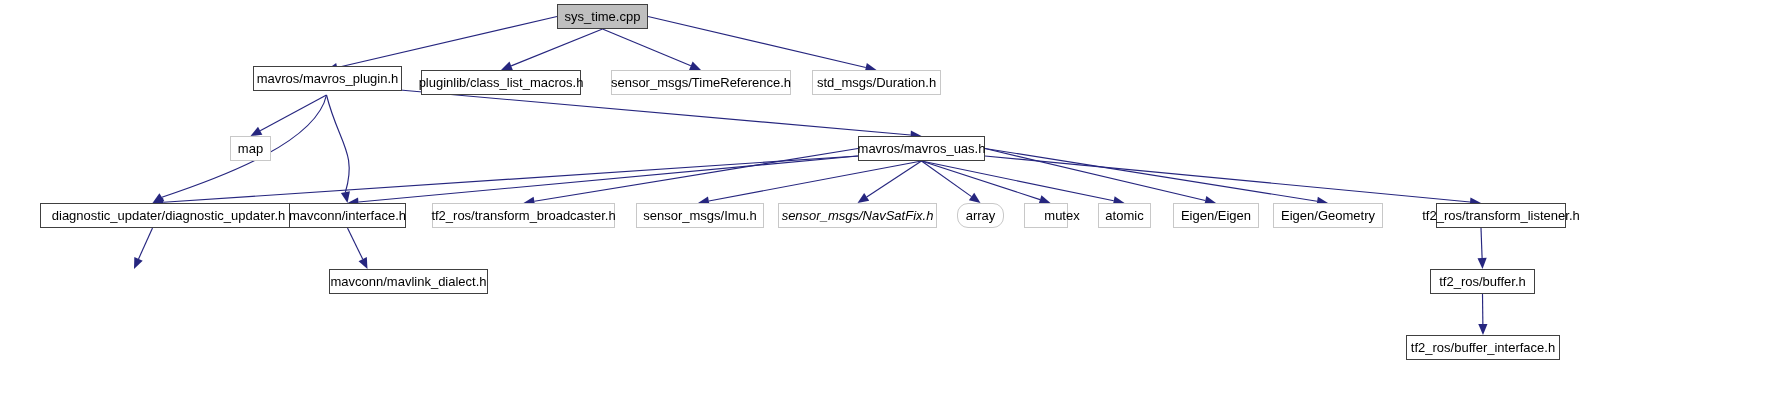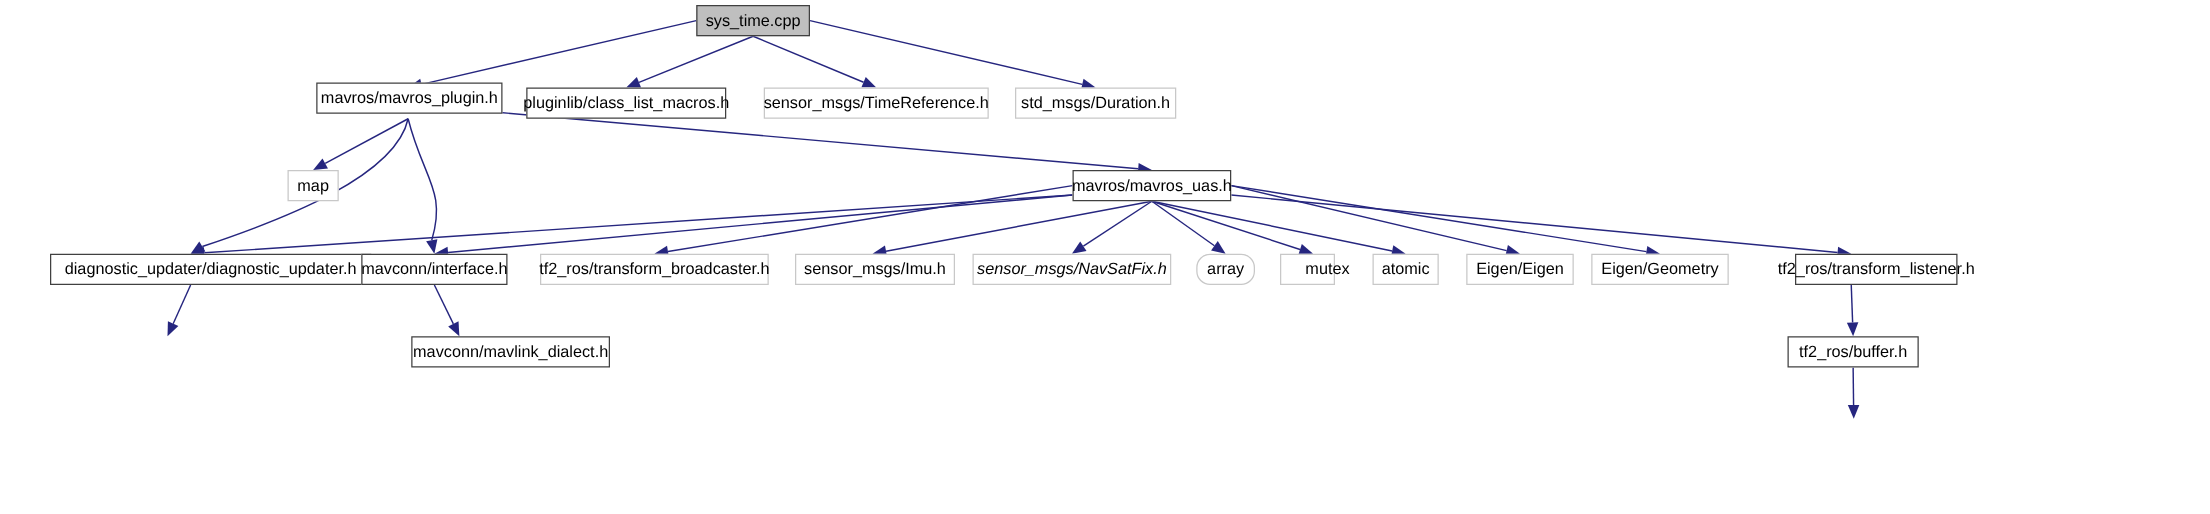"tf2_ros/buffer_interface.h" div.node { html: none -> <div> <span>tf2_ros/buffer_interface.h</span> </div> }
